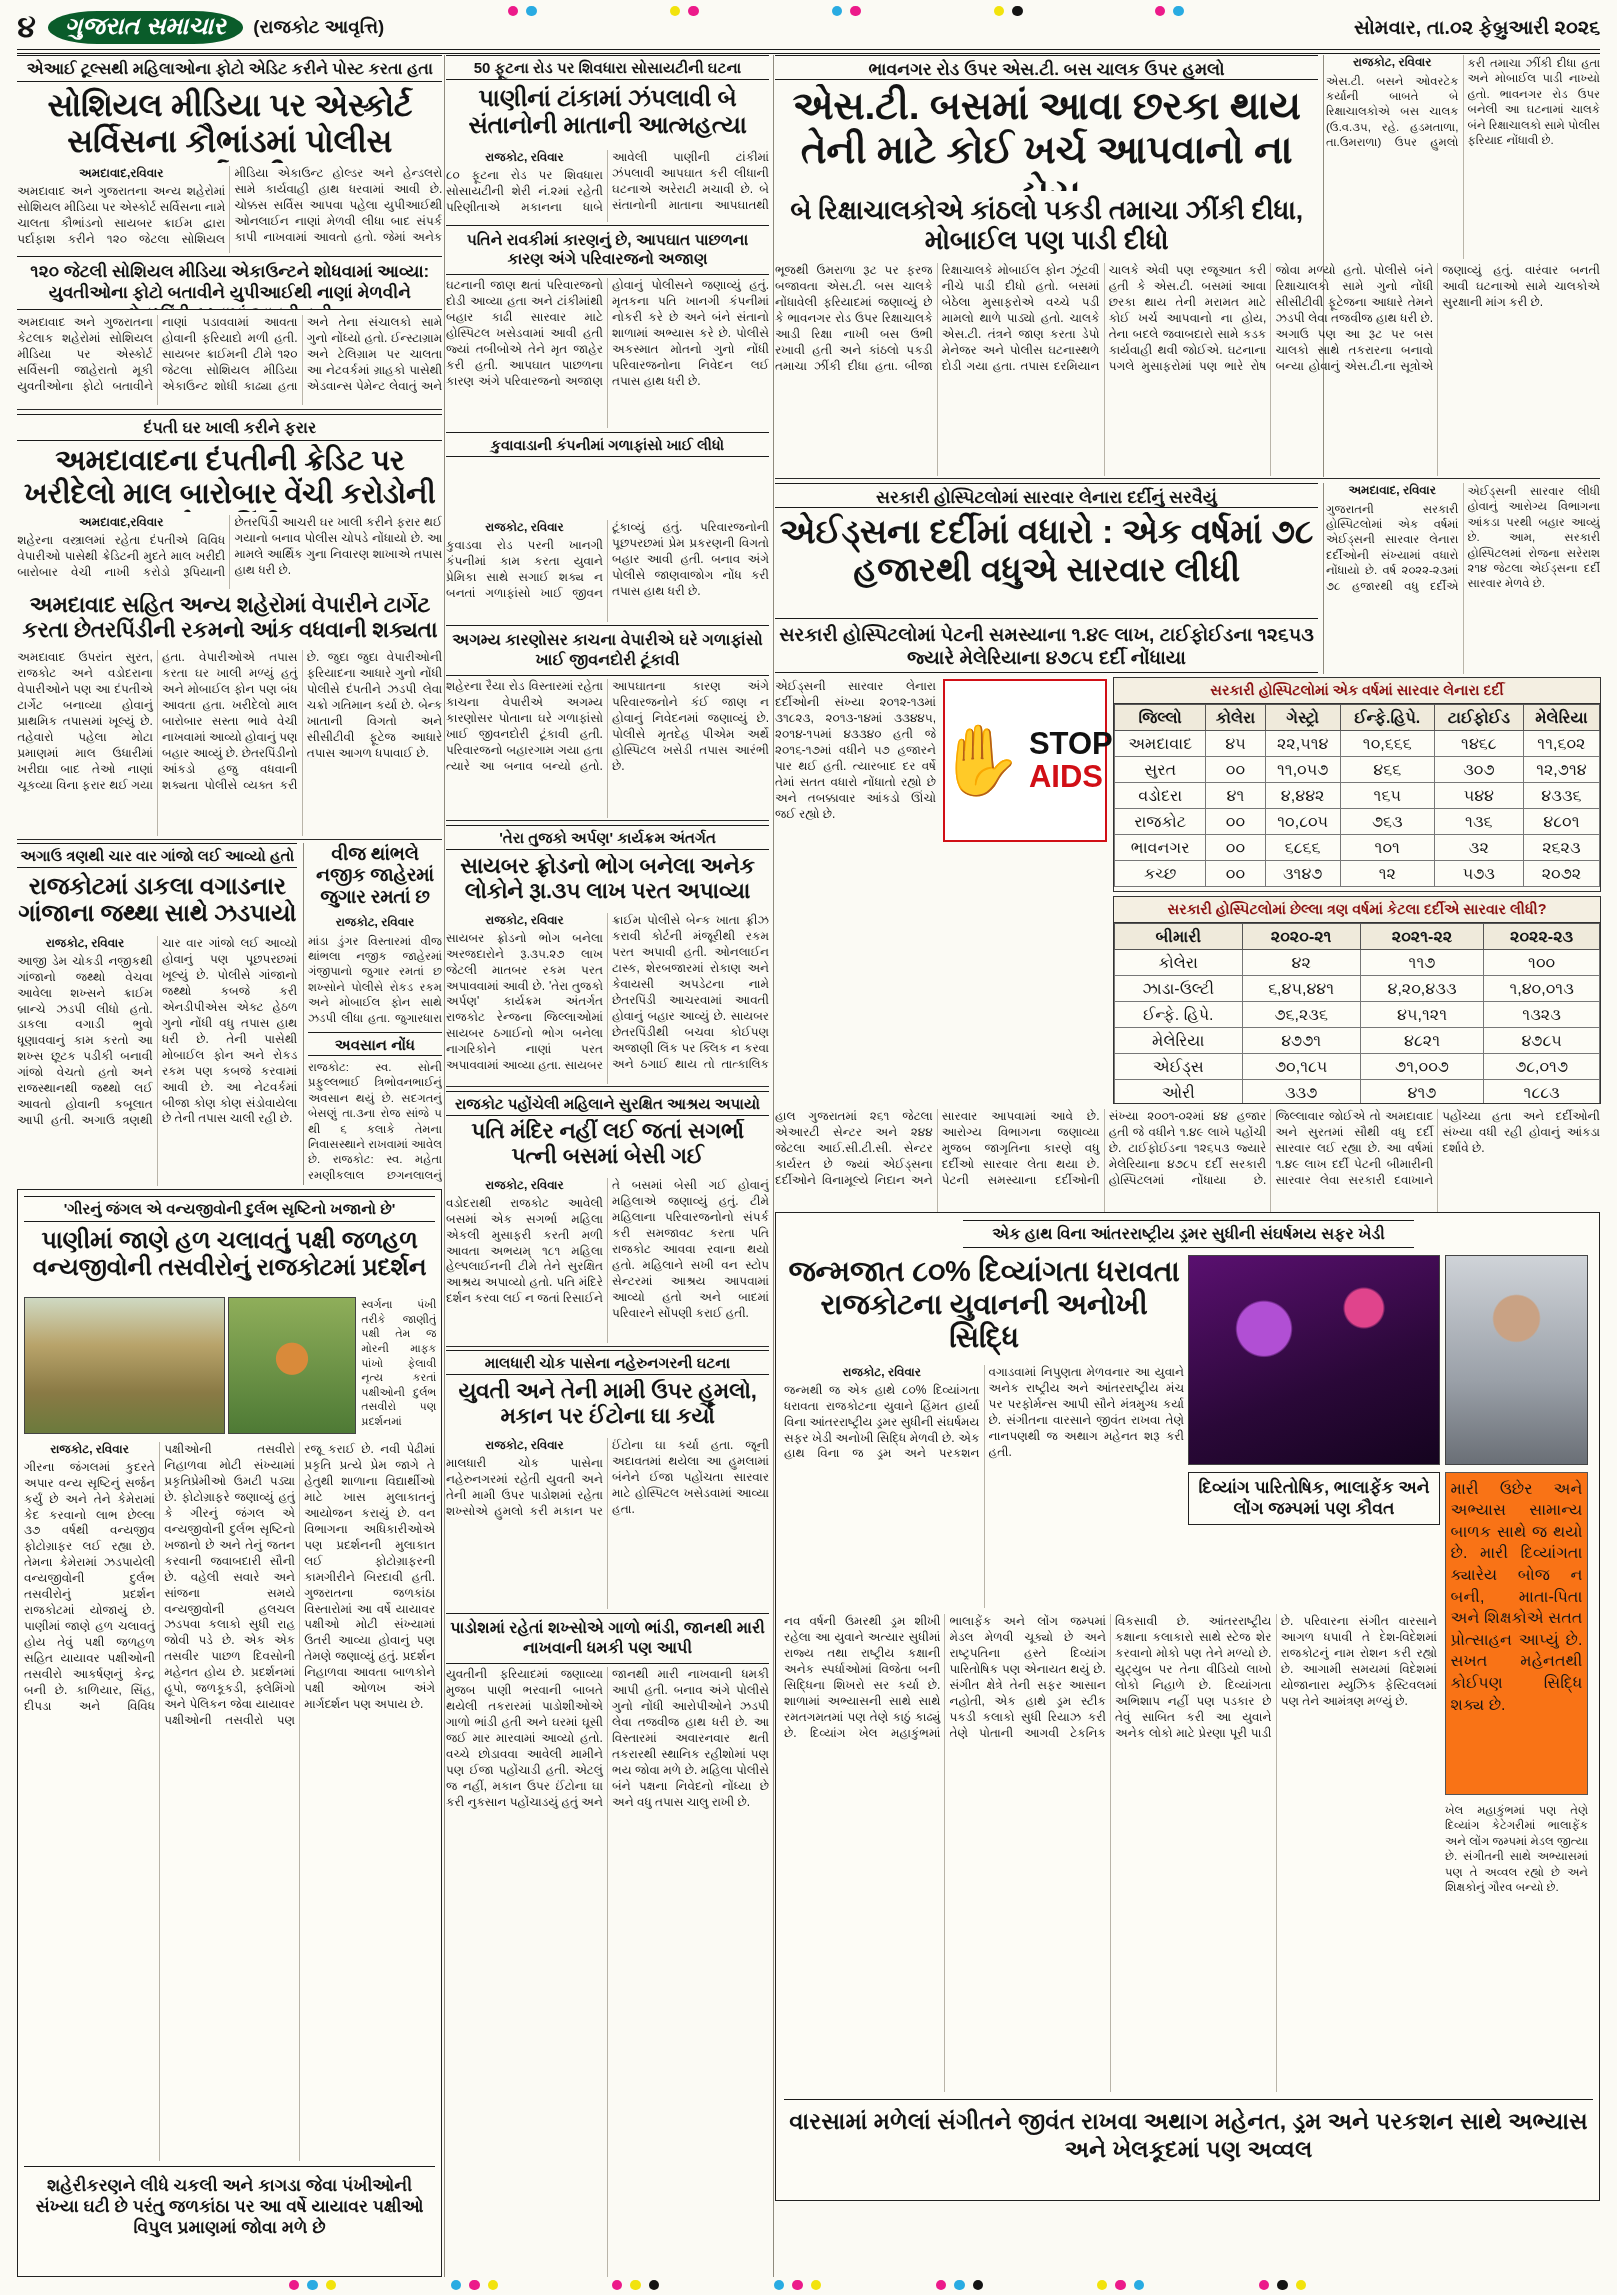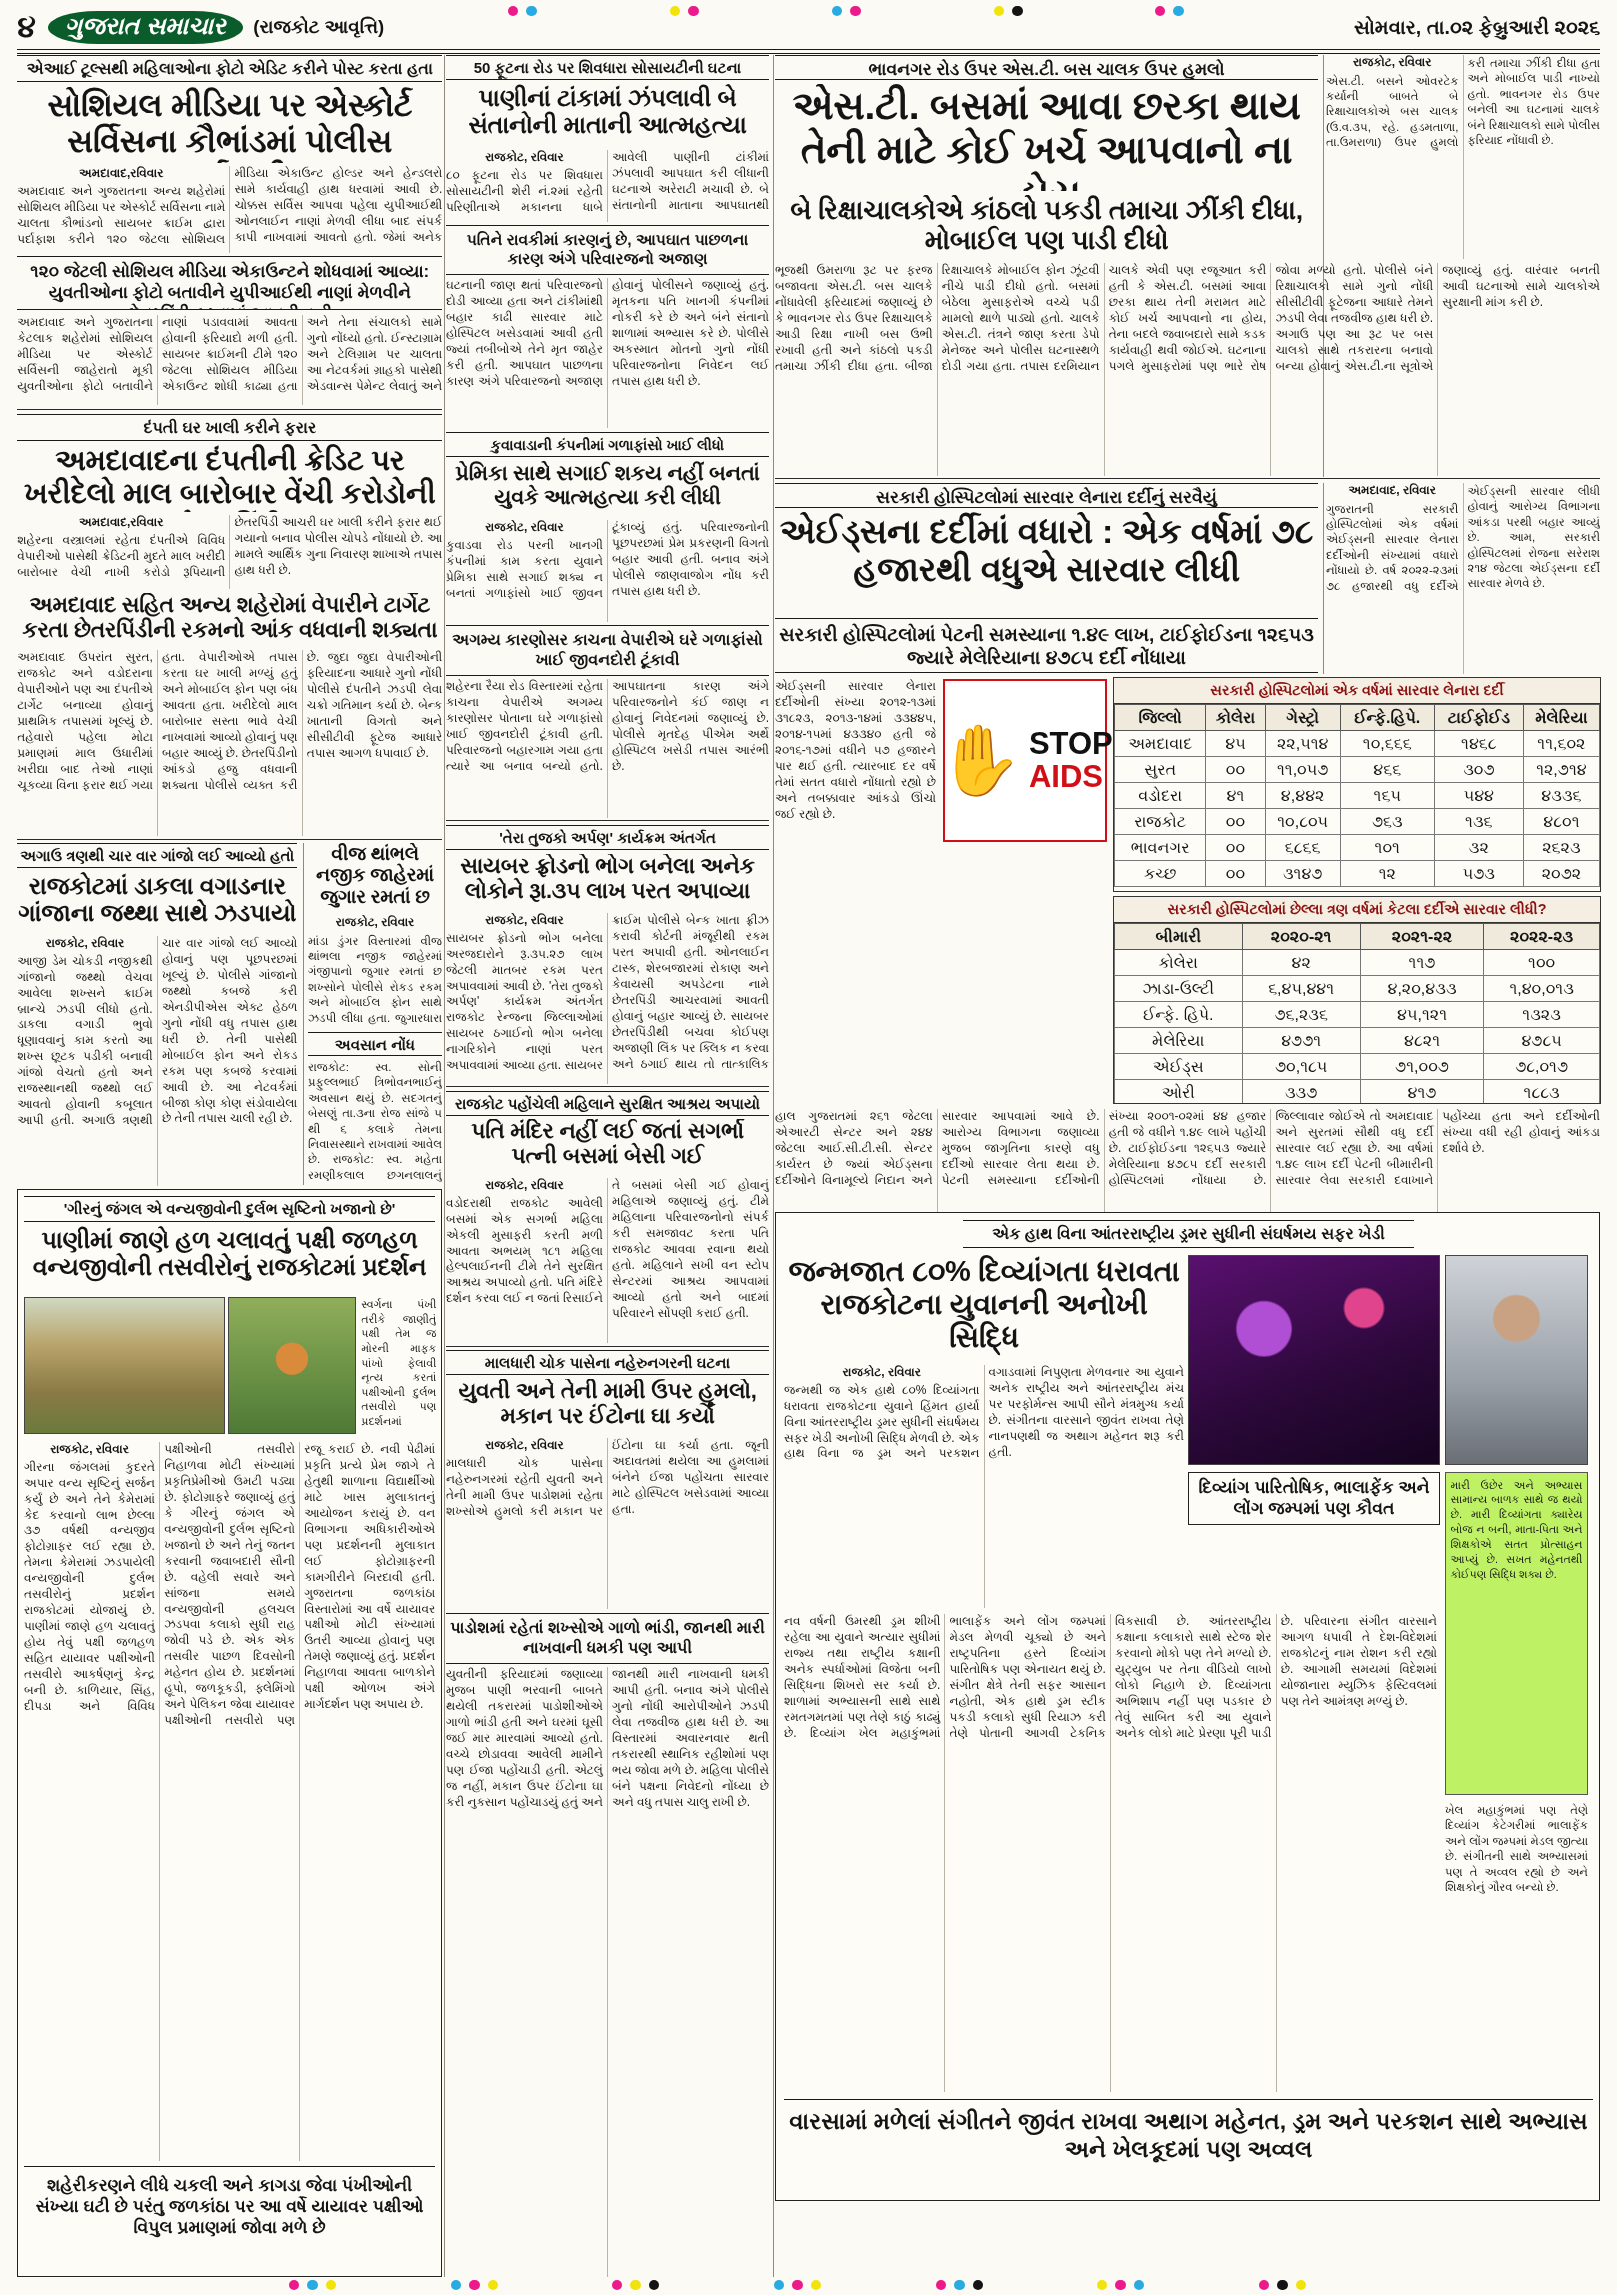"પ્રેમિકા સાથે સગાઈ શકય નહીં" div.abs { html: <div>પ્રેમિકા સાથે સગાઈ શકય નહીં બનતાં યુવકે આત્મહત્યા કરી લીધી</div> -> none }
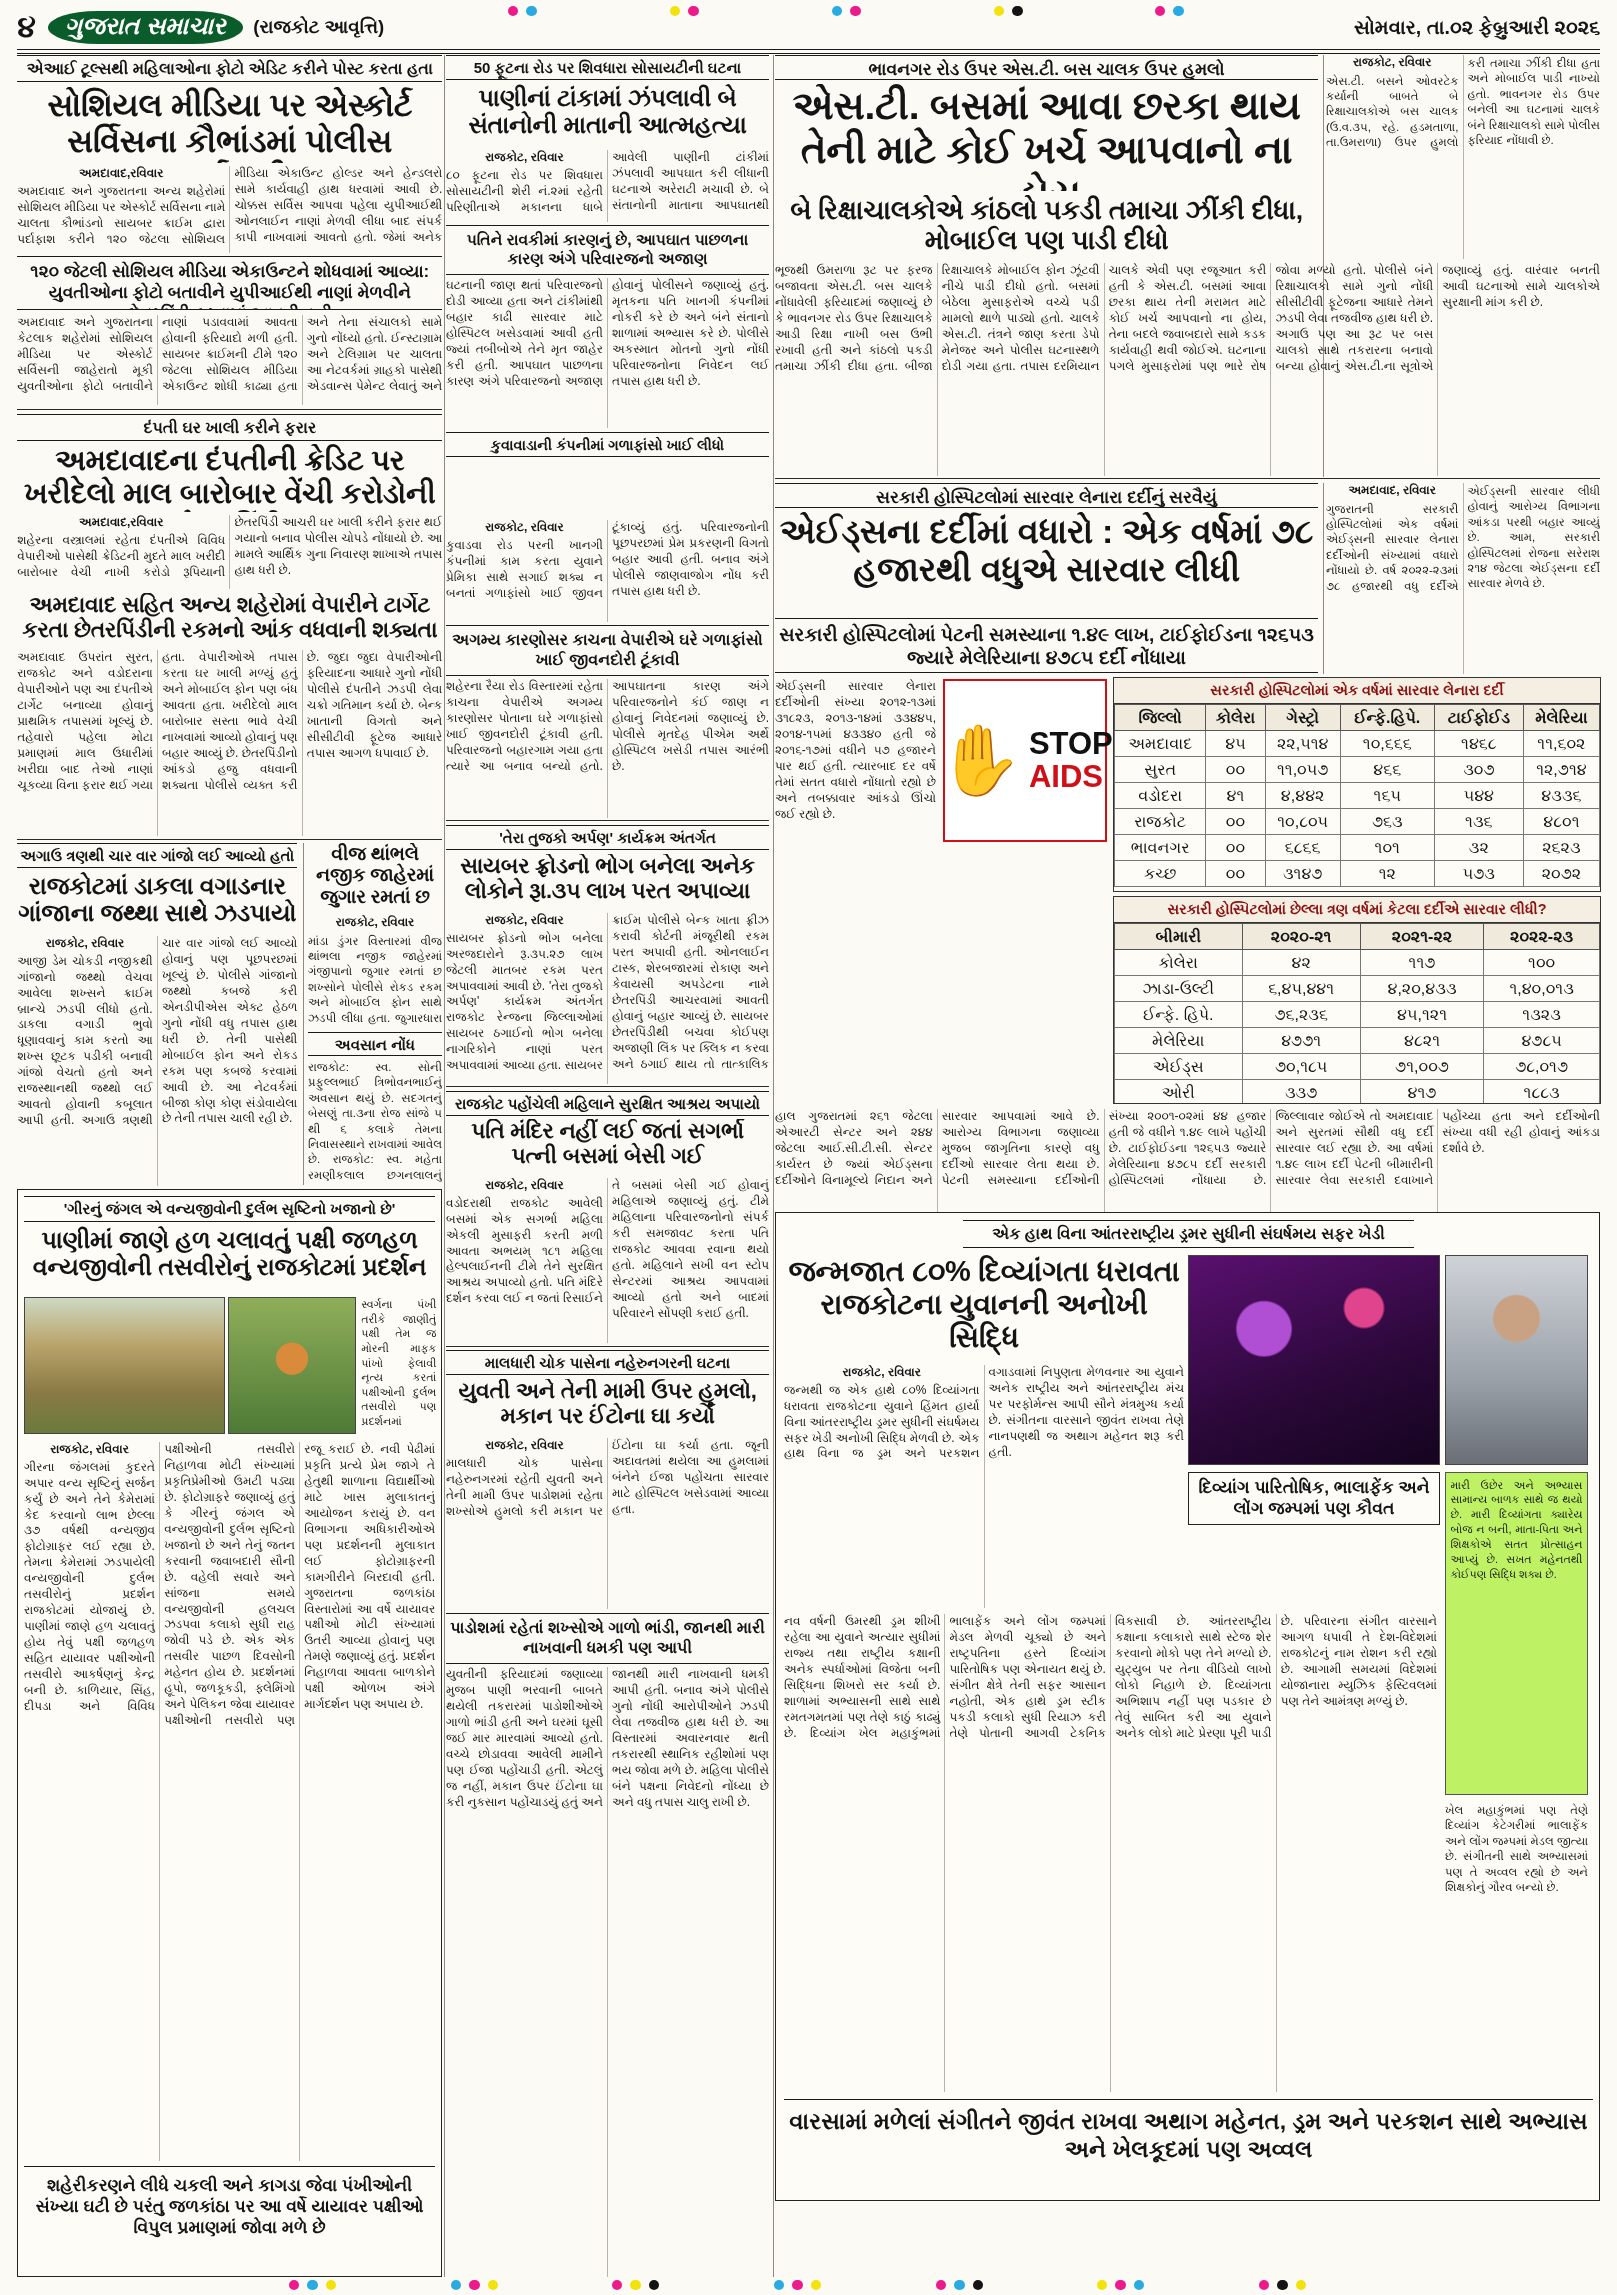"મારી ઉછેર અને અભ્યાસ સામાન્ય" .quote { background: #bef264 -> #f97316; font-size: 11px -> 16px }
